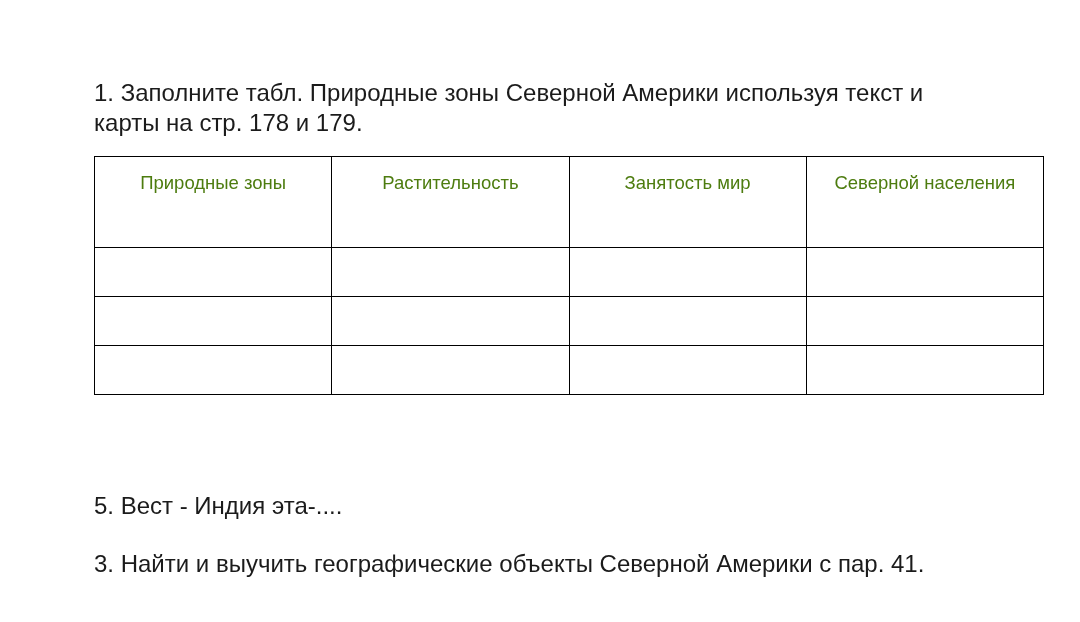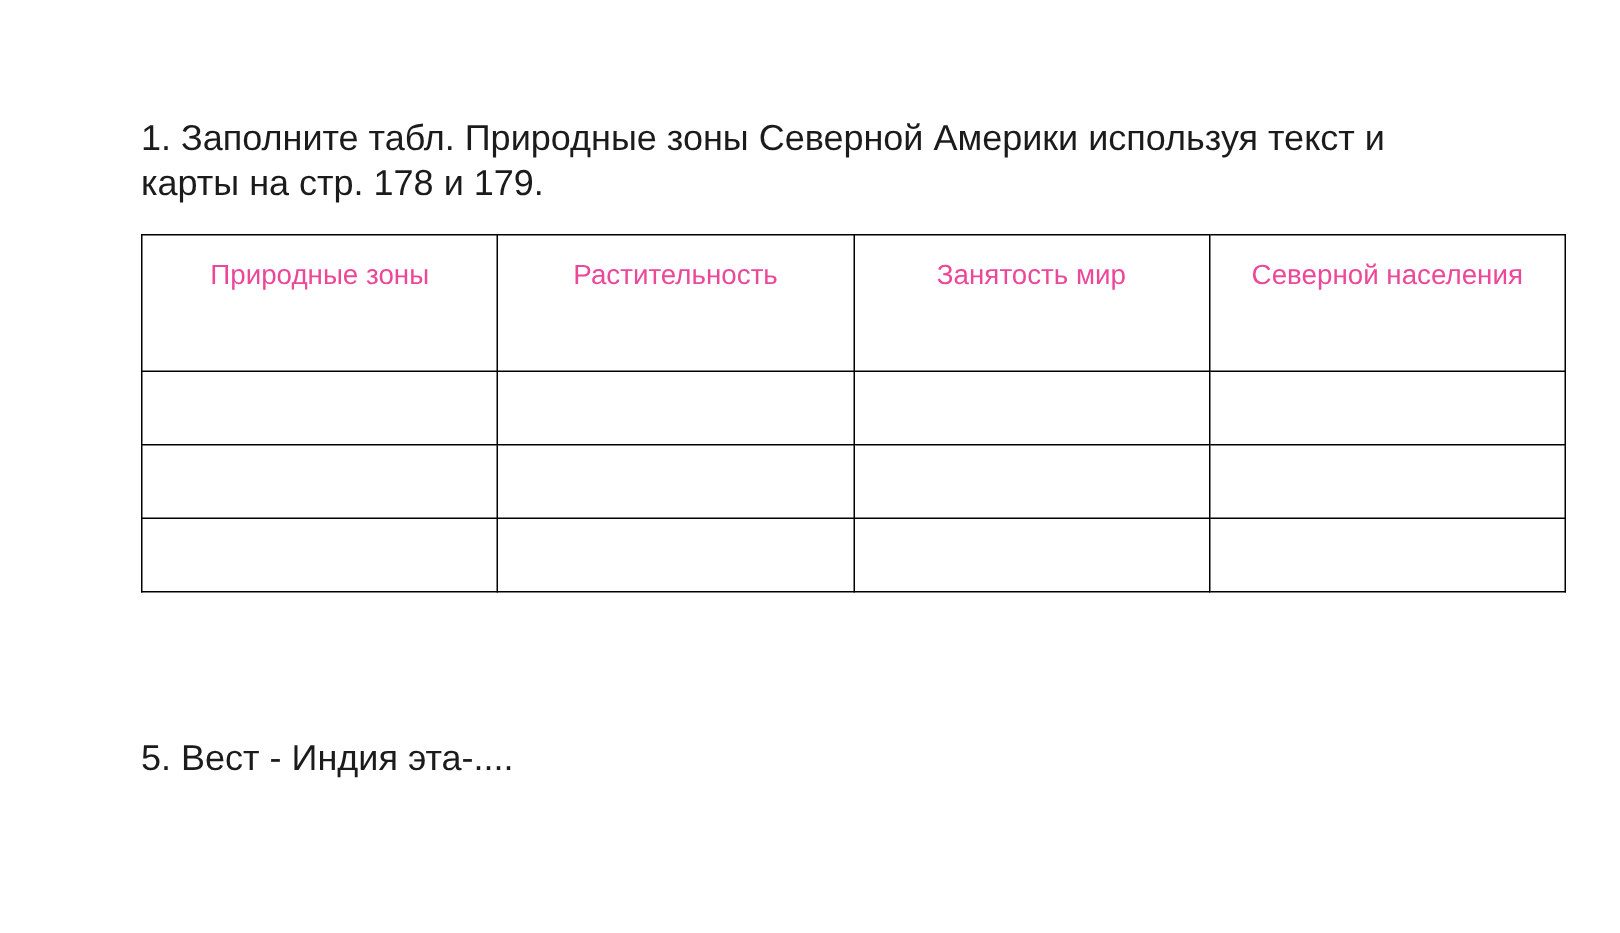"Природные зоны" table.zones td, table.zones th { color: #ec4899 -> #4d7c0f }
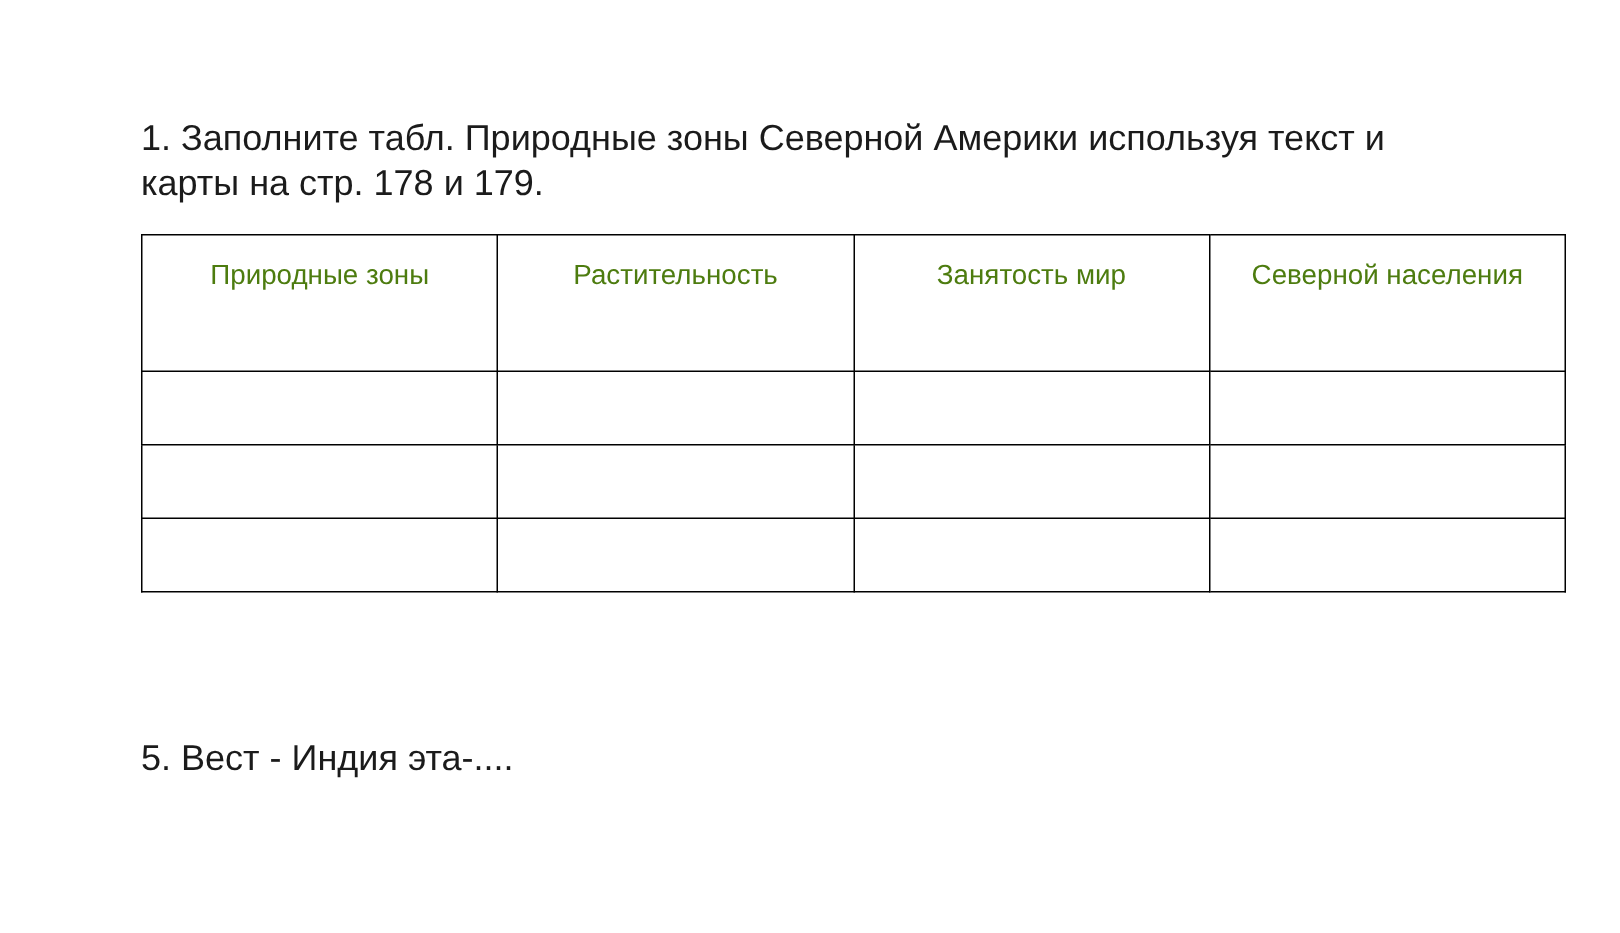"3. Найти и выучить географические" p.task { html: none -> <p>3. Найти и выучить географические объекты Северной Америки с пар. 41.</p> }
